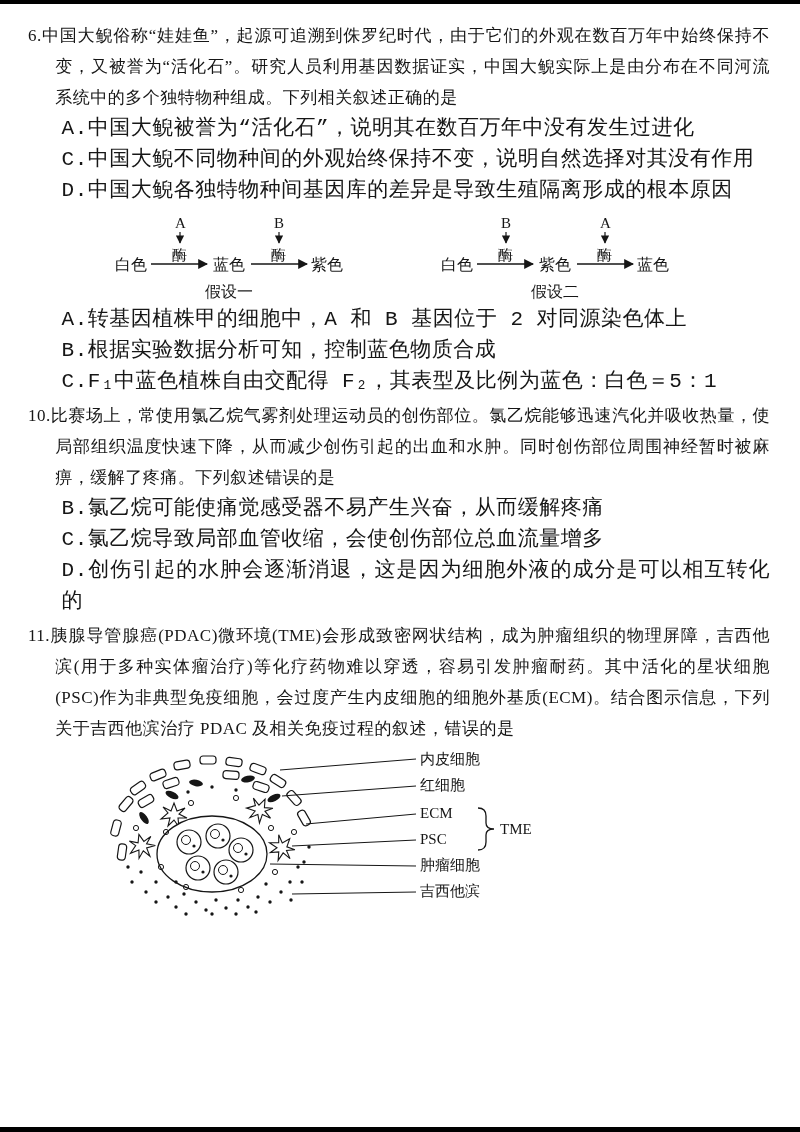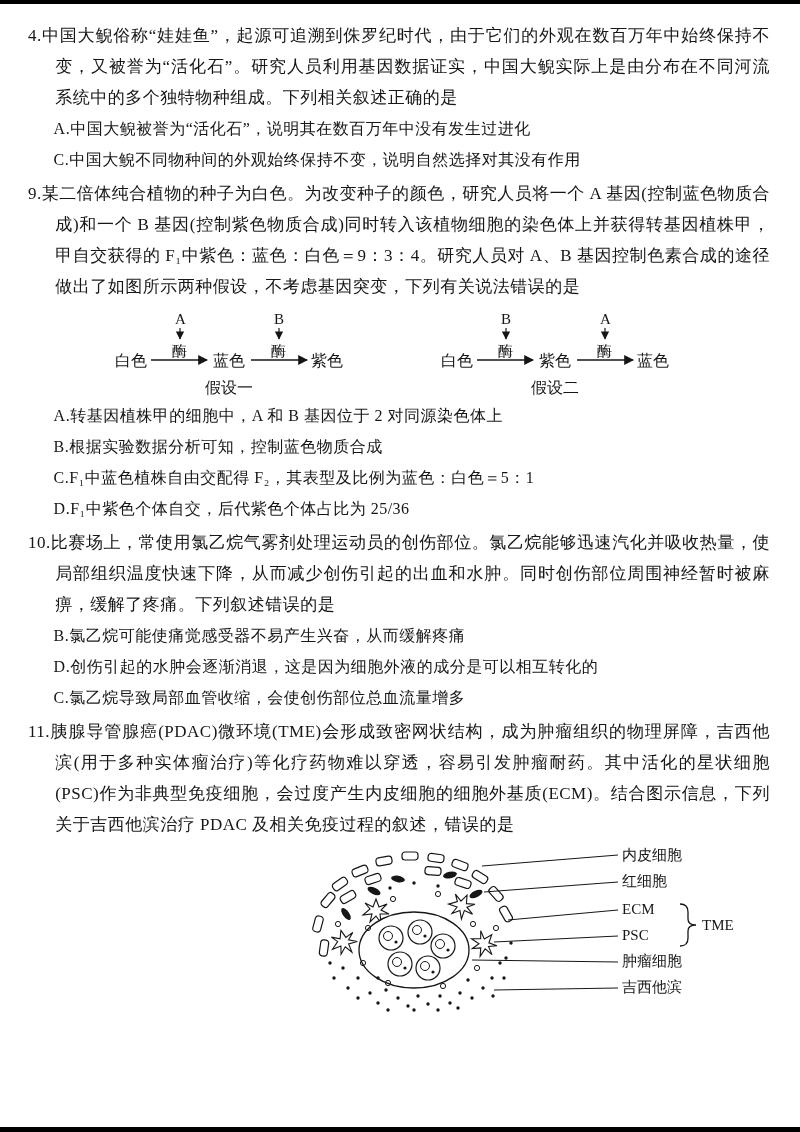"4.中国大鲵俗称“娃娃鱼”，起源可追溯到侏罗纪时代，由于它们的外观在数百万年中始" div.stem { text: 4 -> 6 }
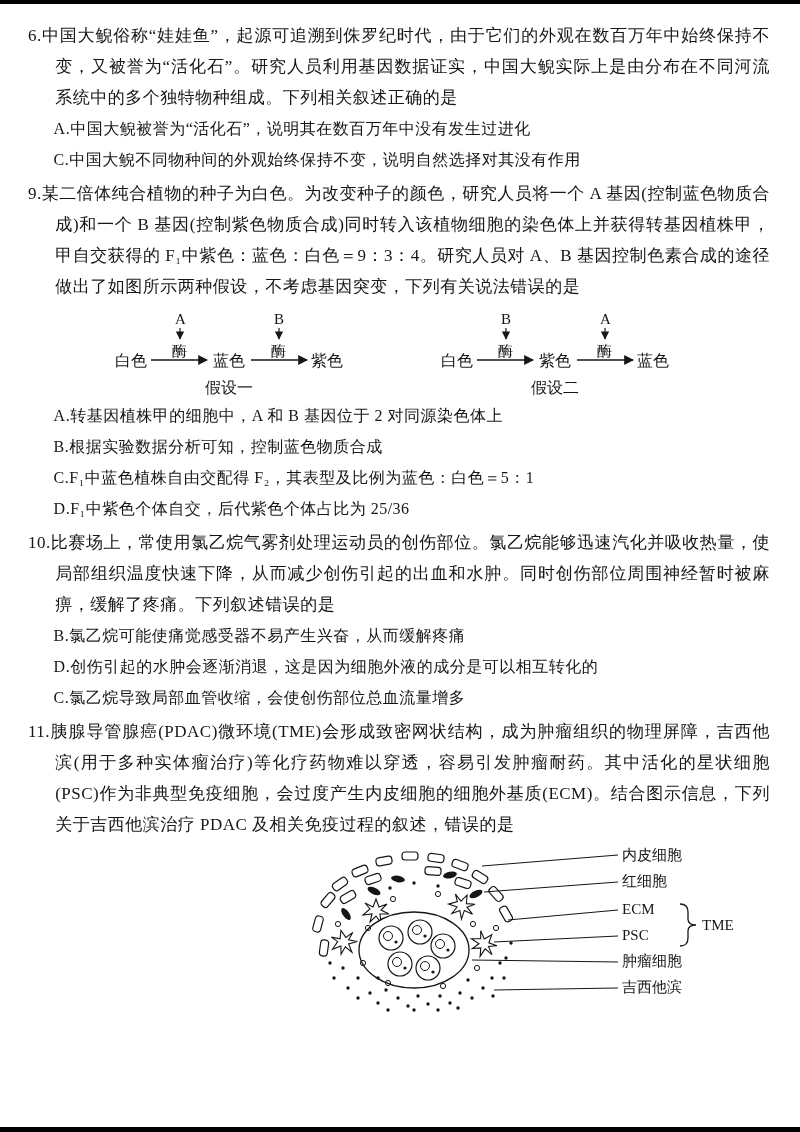"A.中国大鲵被誉为“活化石”，说明其在数百万年中没有发生过进化" .option { font-family: none -> Liberation Mono, monospace; font-size: 16px -> 21px }
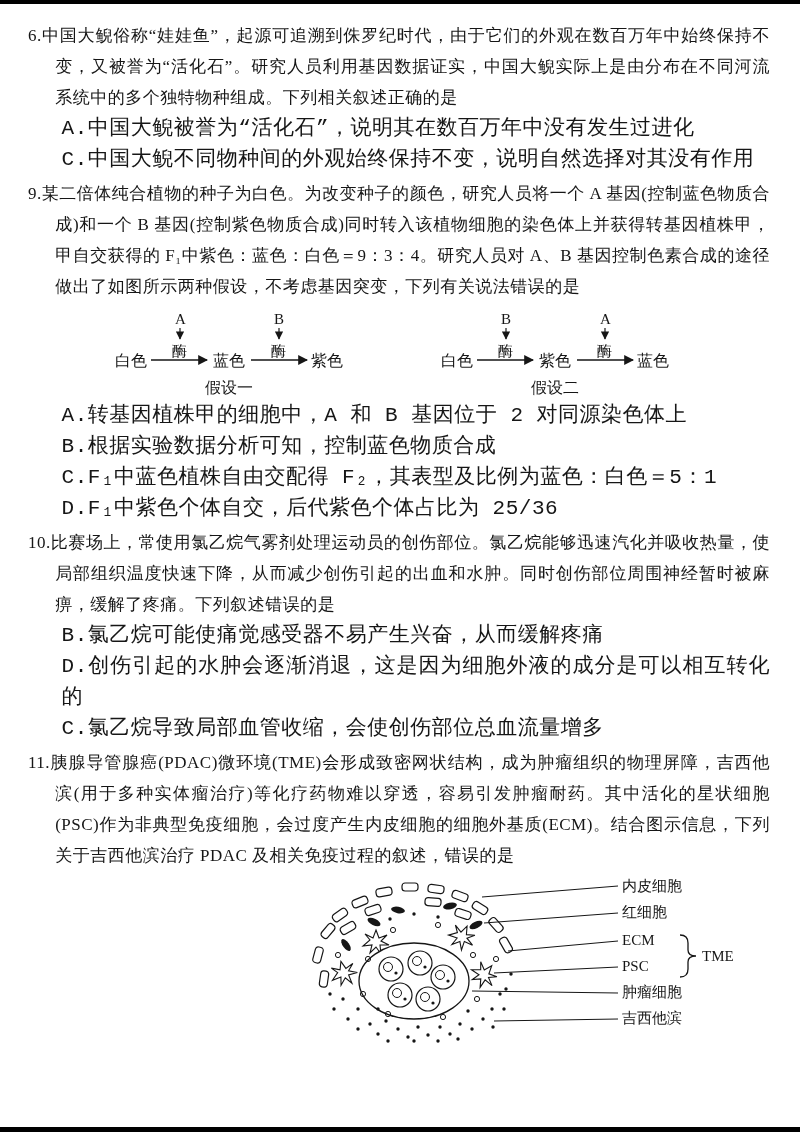"D.中国大鲵各独特物种间基因库的差异是导致生殖隔离形成的根本原因" div.option { html: none -> <div>D.中国大鲵各独特物种间基因库的差异是导致生殖隔离形成的根本原因</div> }
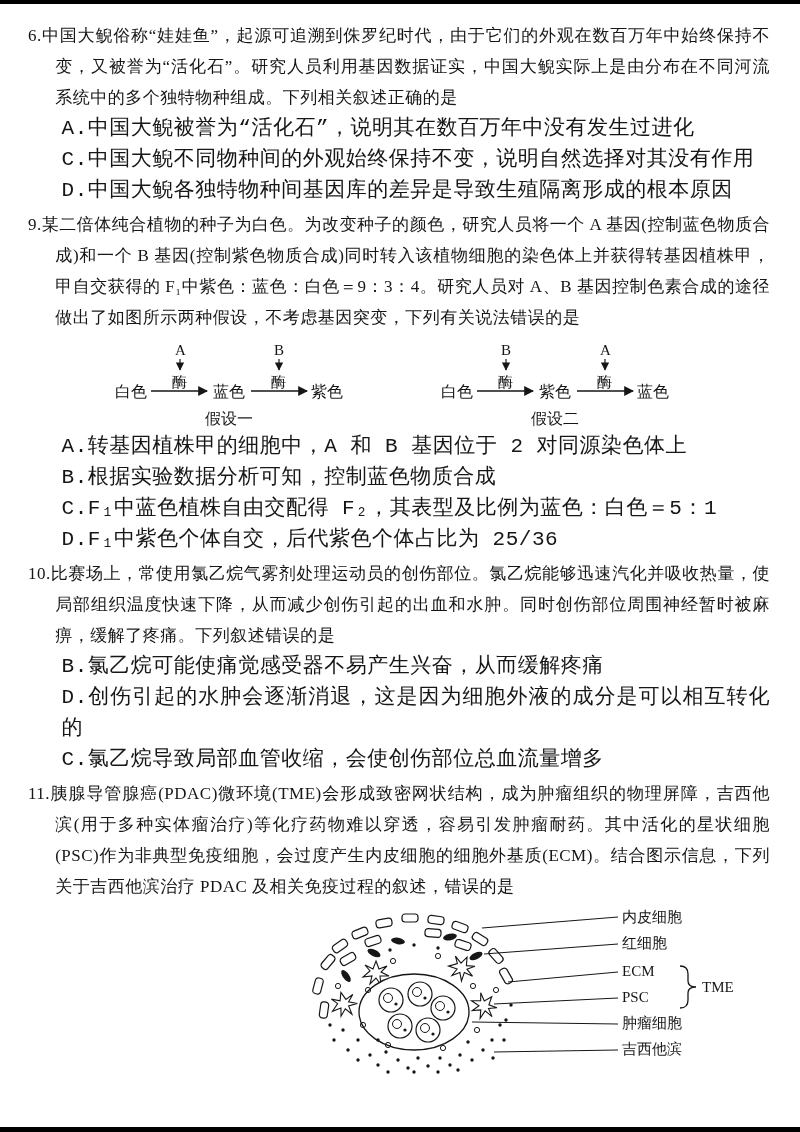"9.某二倍体纯合植物的种子为白色。为改变种子的颜色，研究人员将一个 A" div.stem { html: <div>9.某二倍体纯合植物的种子为白色。为改变种子的颜色，研究人员将一个 A 基因(控制蓝色物质合成)和一个 B 基因(控制紫色物质合成)同时转入该植物细胞的染色体上并获得转基因植株甲，甲自交获得的 F₁中紫色：蓝色：白色＝9：3：4。研究人员对 A、B 基因控制色素合成的途径做出了如图所示两种假设，不考虑基因突变，下列有关说法错误的是</div> -> none }
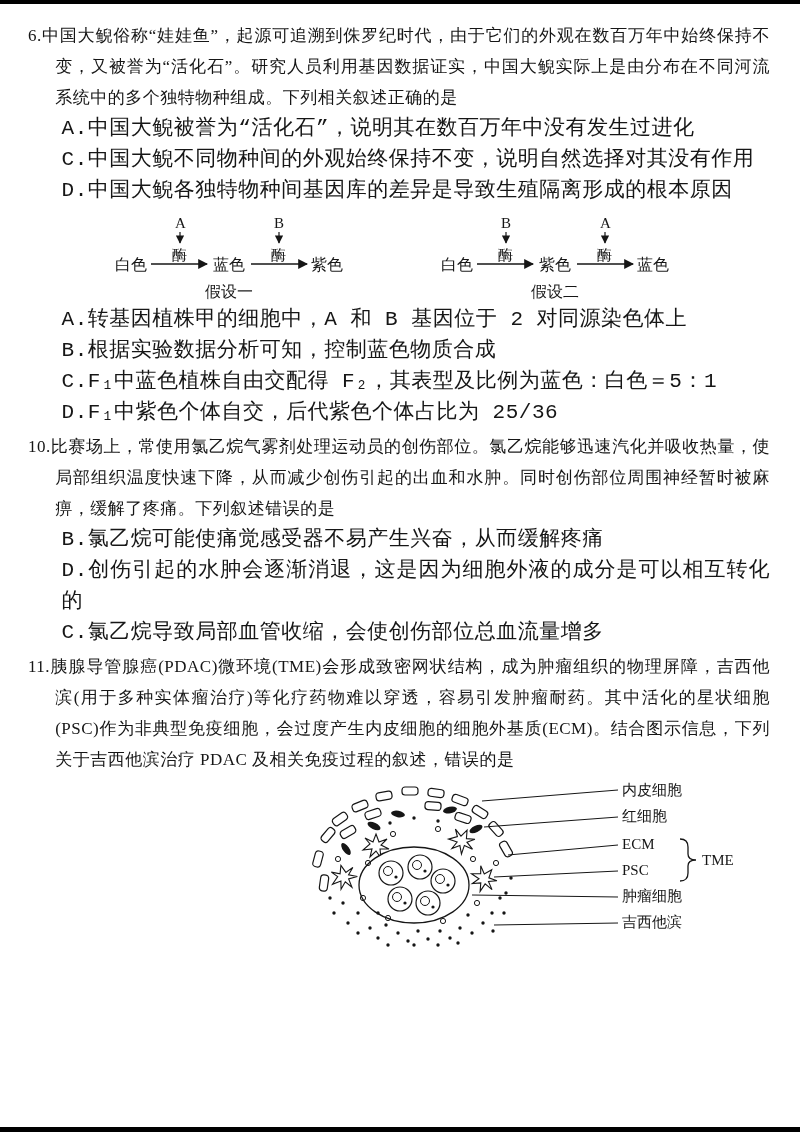"D.F₁中紫色个体自交，后代紫色个体占比为 25/36" div.option { html: <div>D.F₁中紫色个体自交，后代紫色个体占比为 25/36</div> -> none }
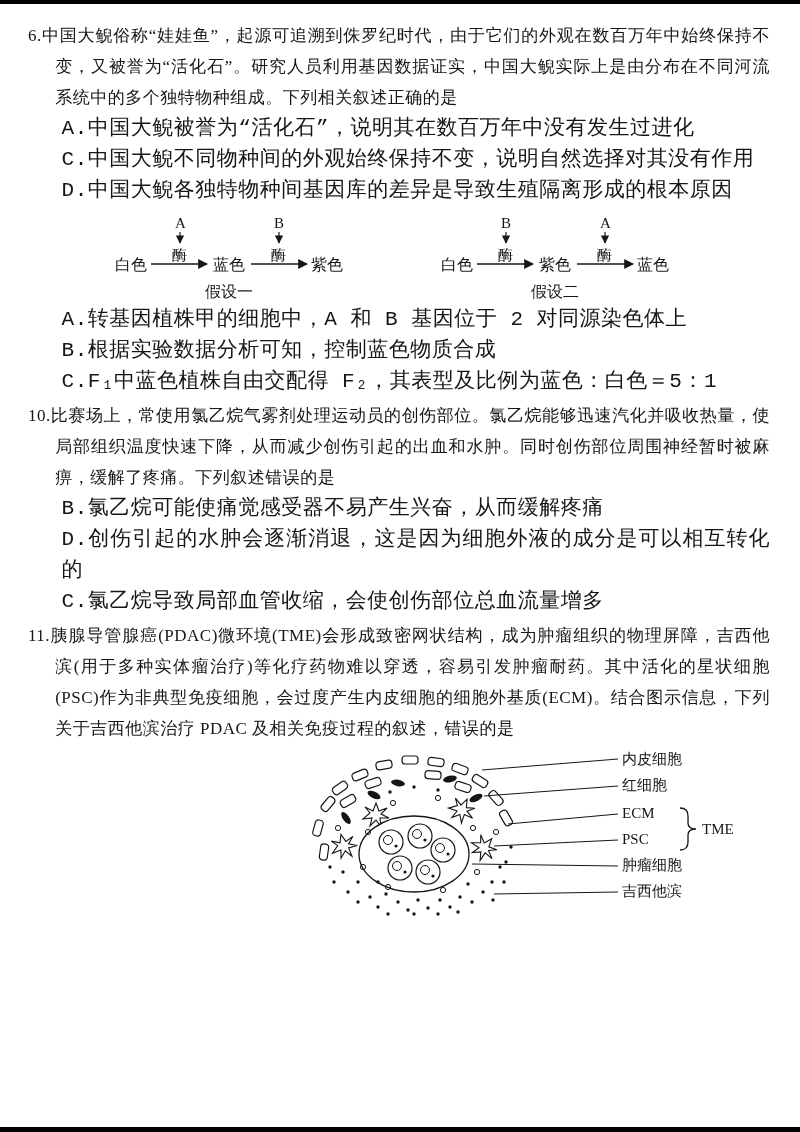"D.创伤引起的水肿会逐渐消退，这是因为细胞外液的成分是可以相互转化的" div.option { order: before "C.氯乙烷导致局部血管收缩，会使创伤部位总血流量增多" -> after "C.氯乙烷导致局部血管收缩，会使创伤部位总血流量增多" }
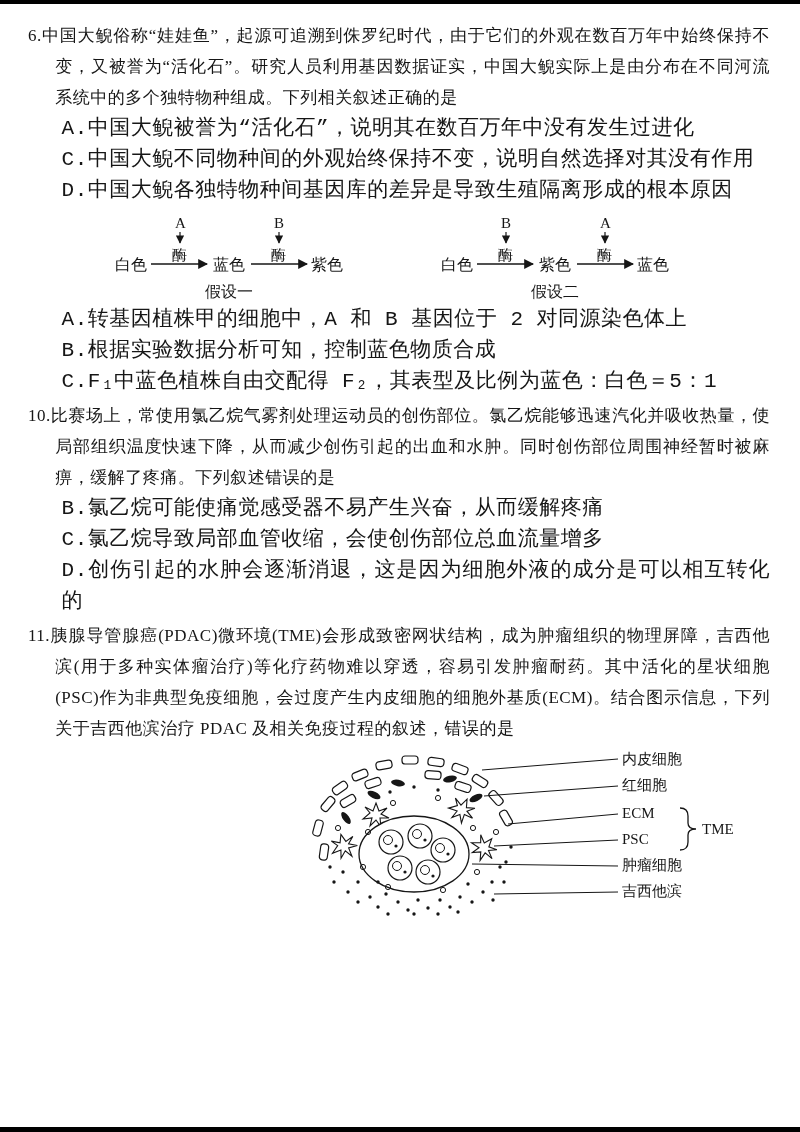"内皮细胞" .diag11 { justify-content: flex-end -> flex-start }
